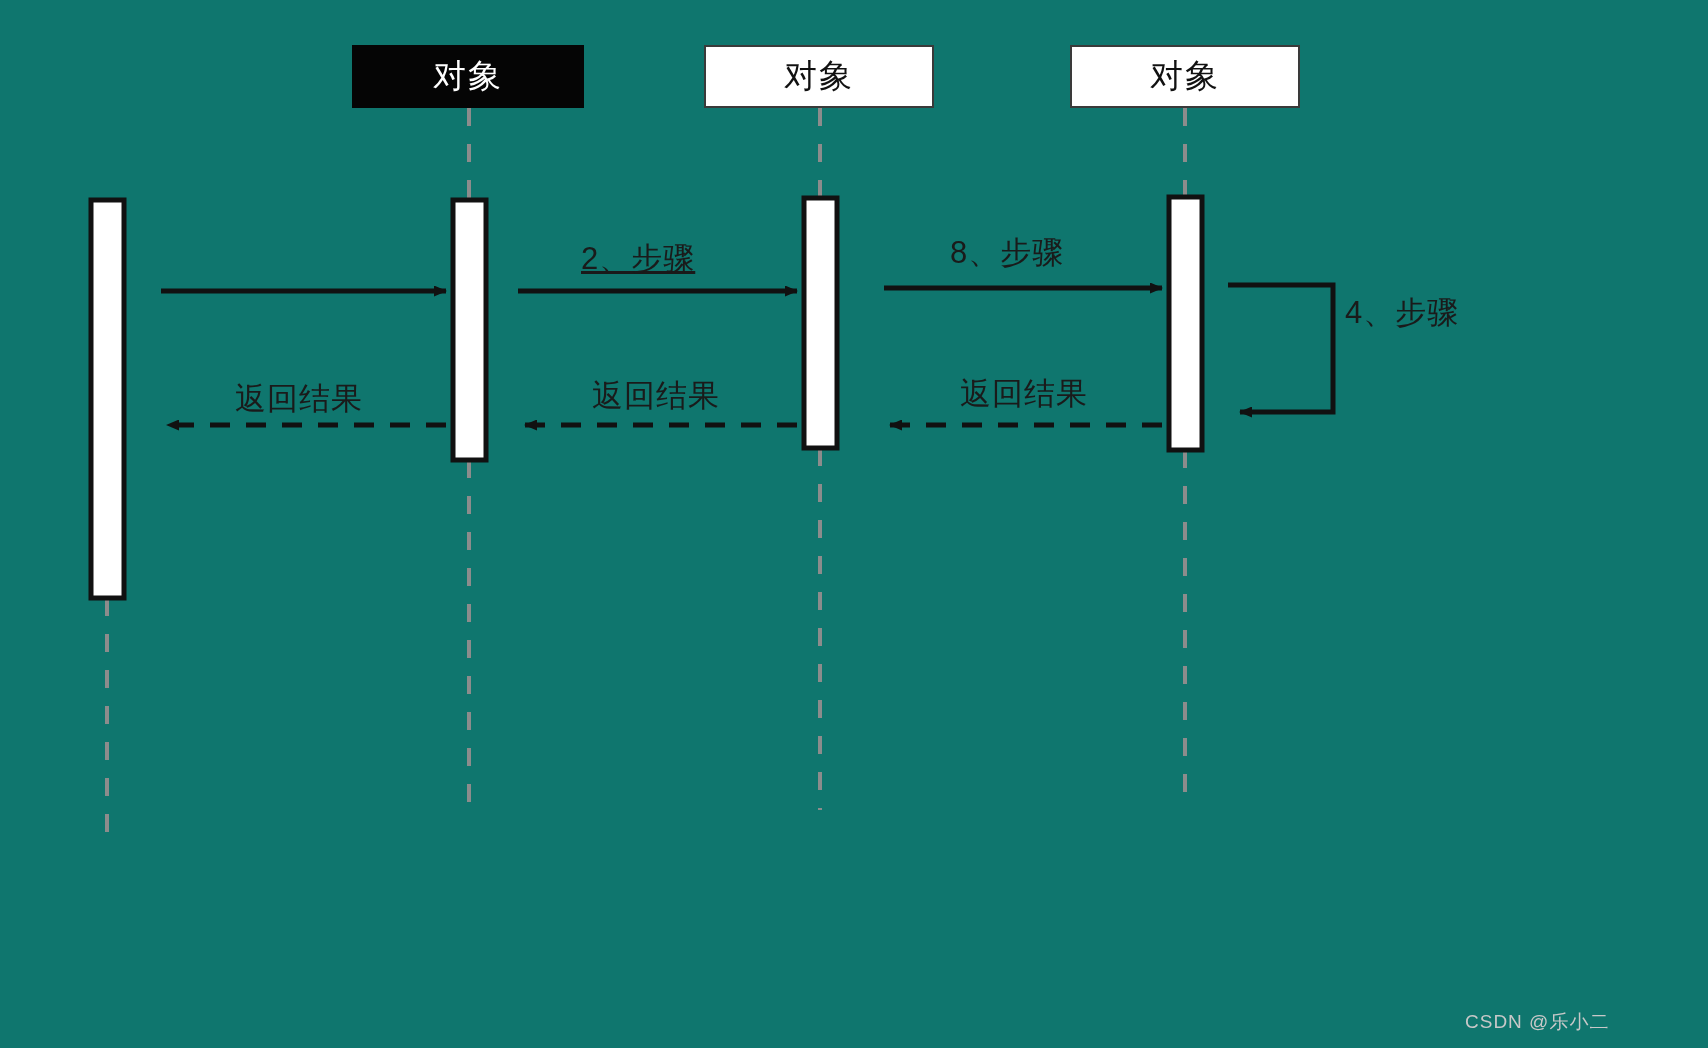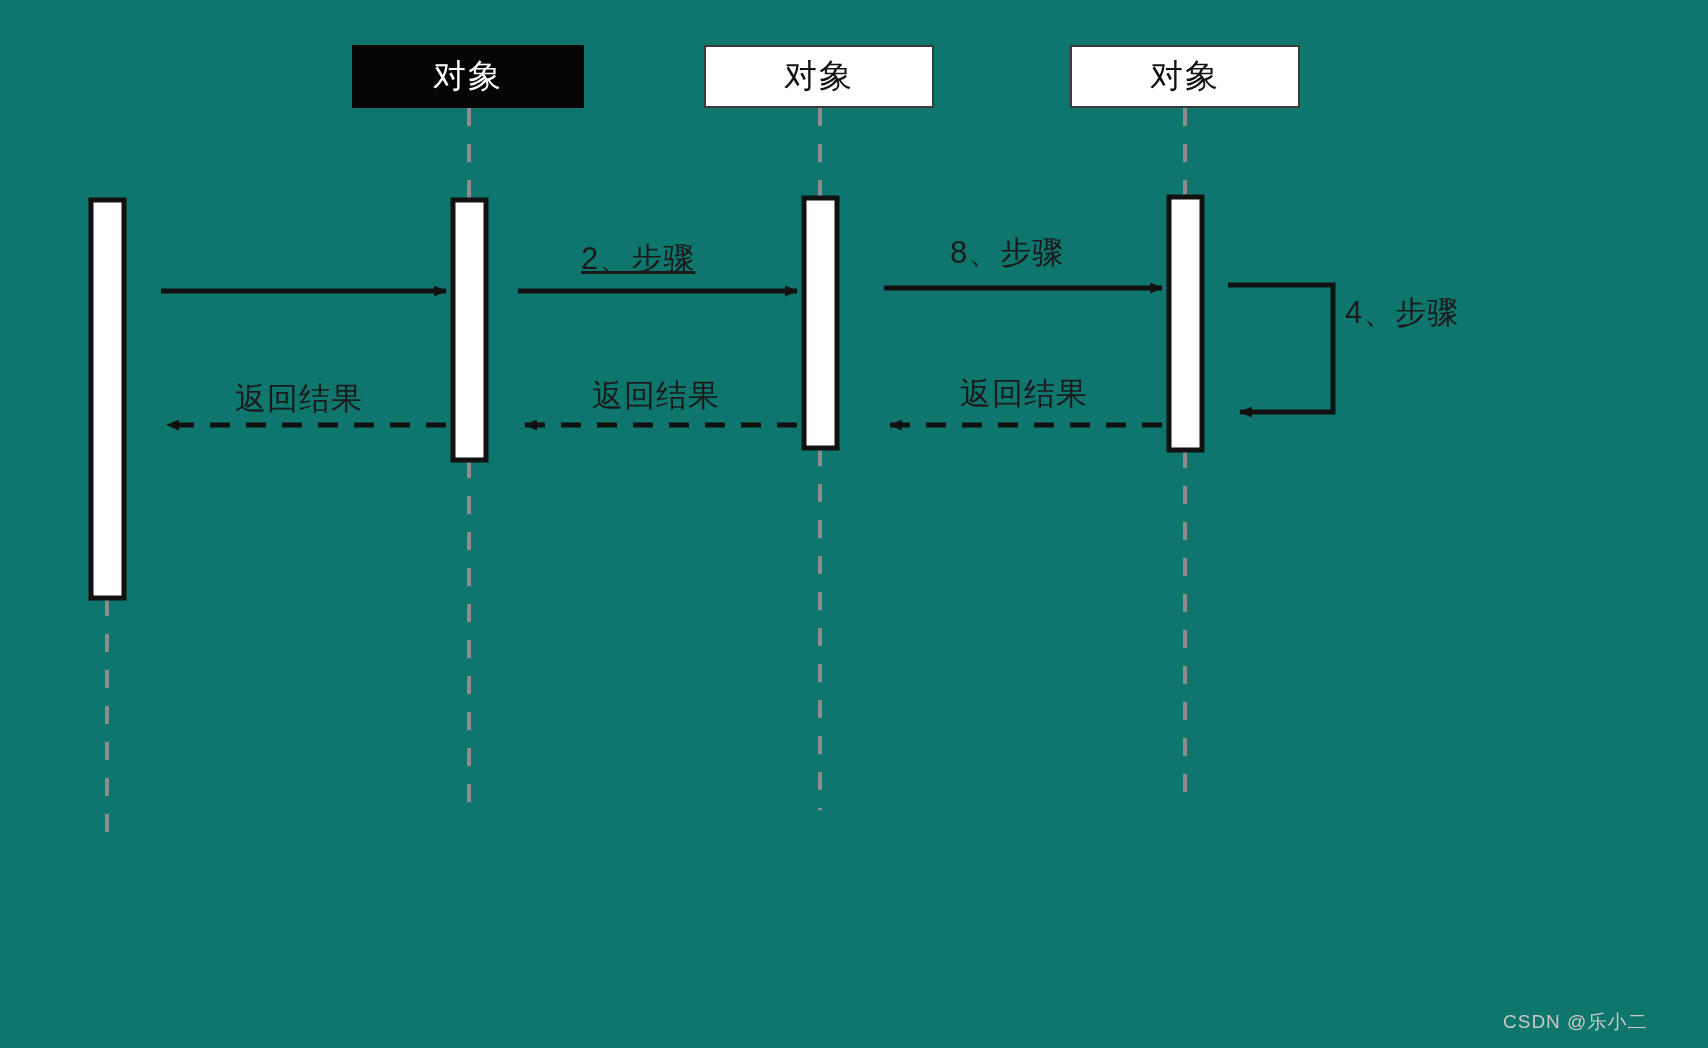"CSDN @乐小二" .watermark { margin-left: 38px -> none }
